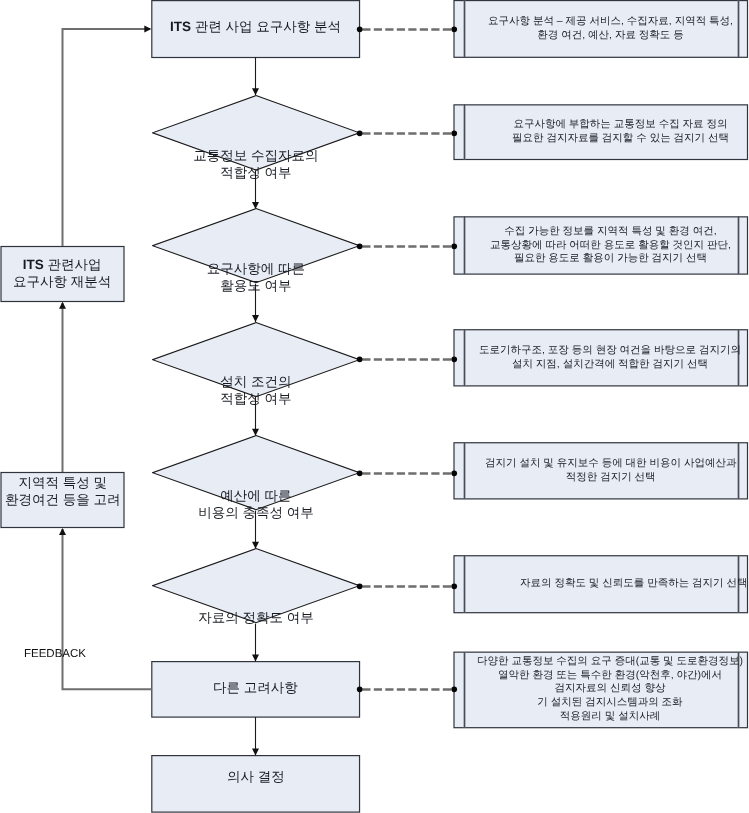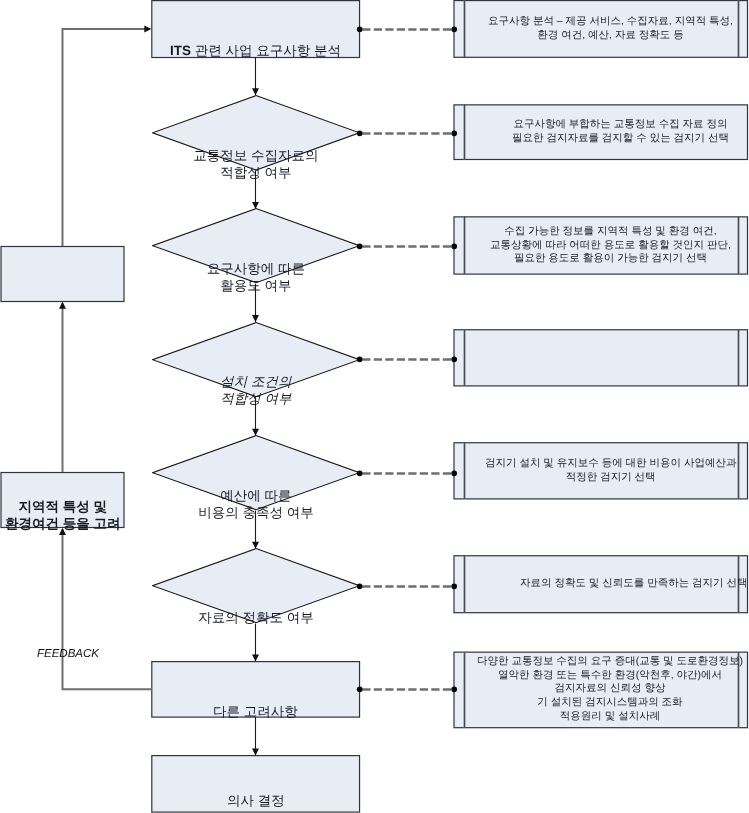"ITS 관련 사업 요구사항 분석" .proc { margin-top: 24px -> none }
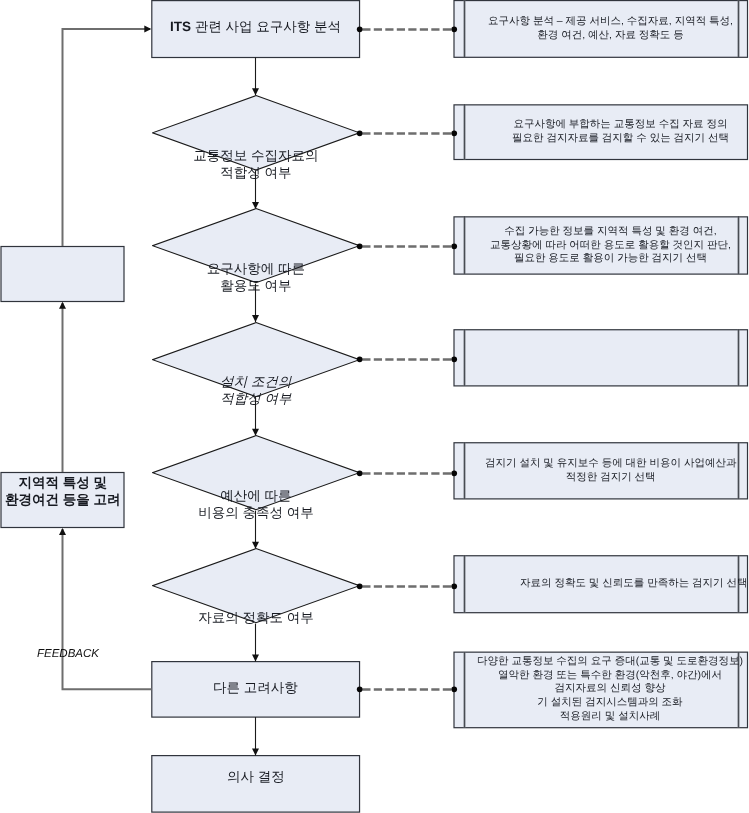"ITS 관련사업" div.node { html: none -> <div> <div> <div><b>ITS</b><span> 관련사업</span></div> <div>요구사항 재분석</div> </div> </div> }
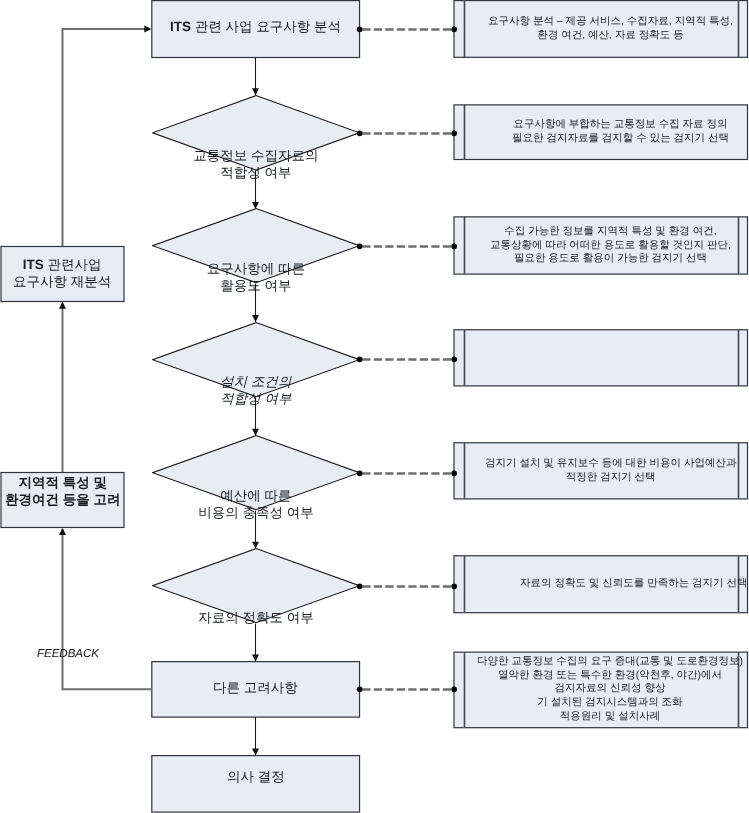"도로기하구조, 포장 등의 현장 여건을" div.txt { html: none -> <div> <div>도로기하구조, 포장 등의 현장 여건을 바탕으로 검지기의</div> <div>설치 지점, 설치간격에 적합한 검지기 선택</div> </div> }
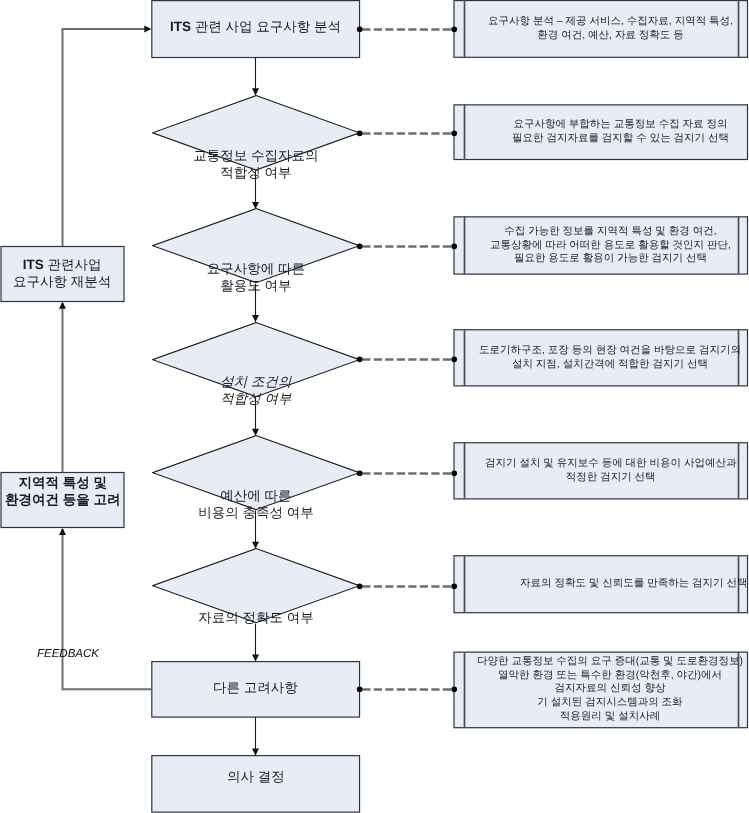"설치 조건의" div.dia { font-style: italic -> none }
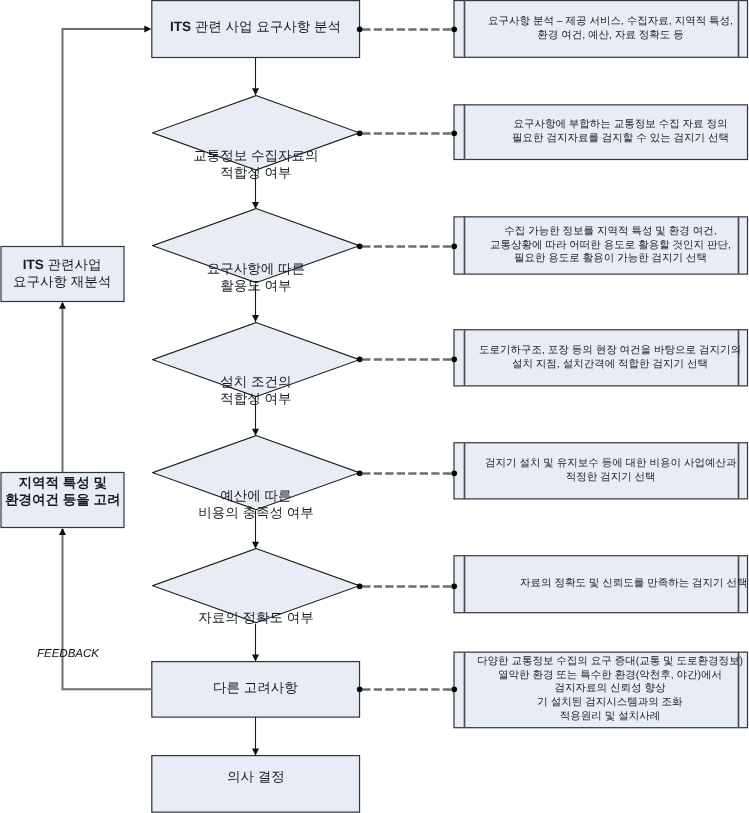"지역적 특성 및" div.node { font-weight: bold -> none }
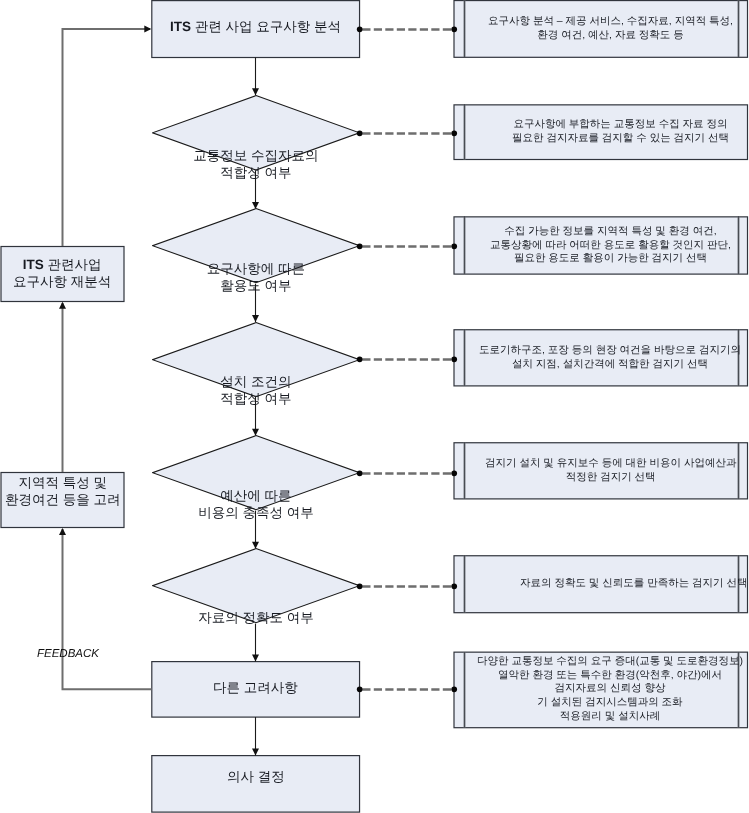"FEEDBACK" div.fbLabel { font-style: italic -> none; left: 37px -> 24px }
